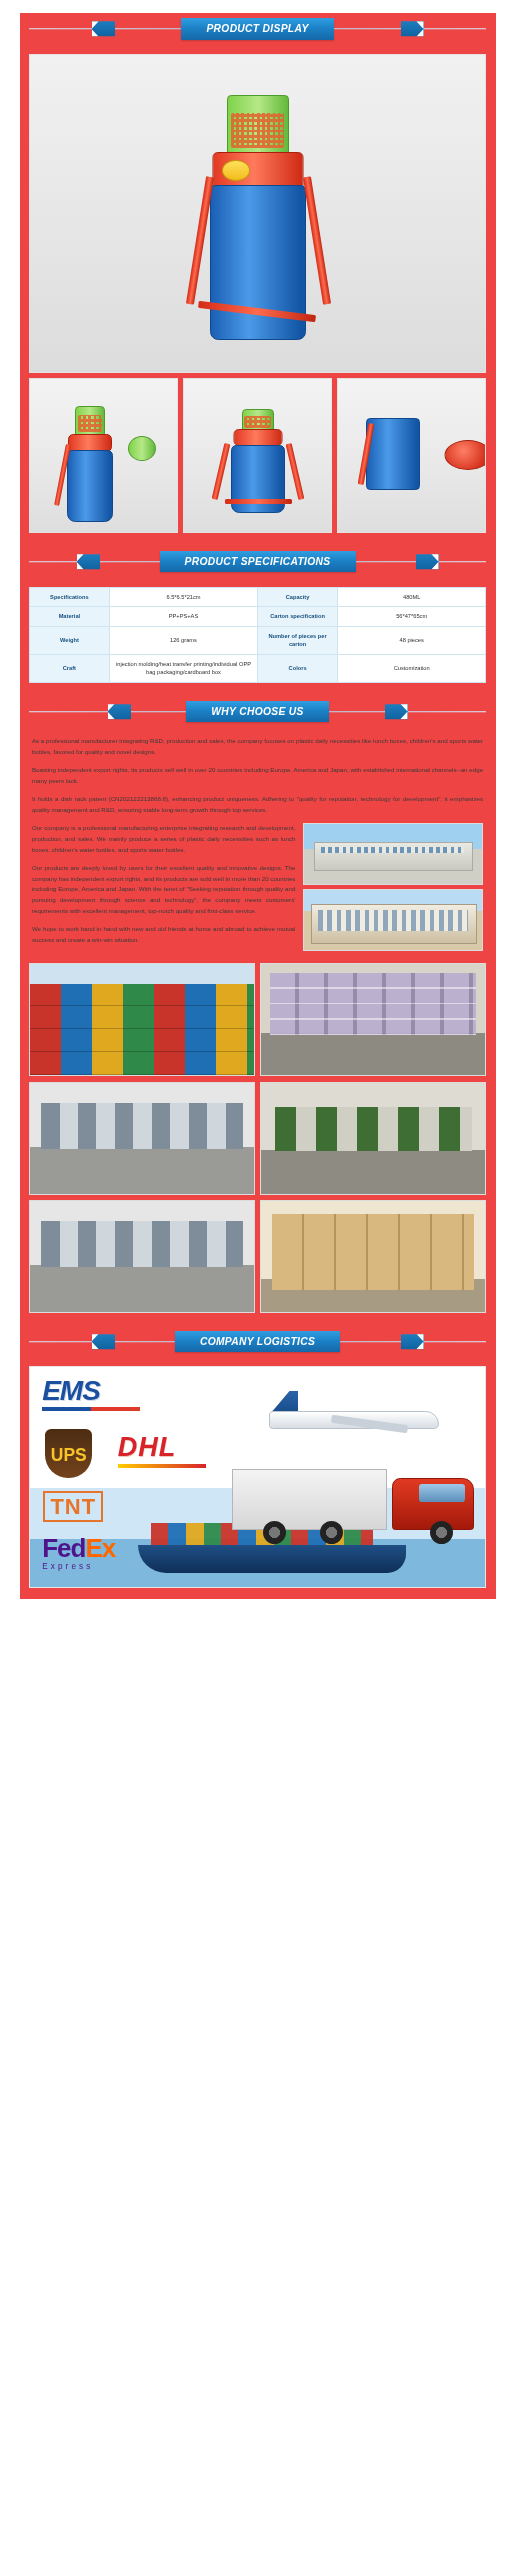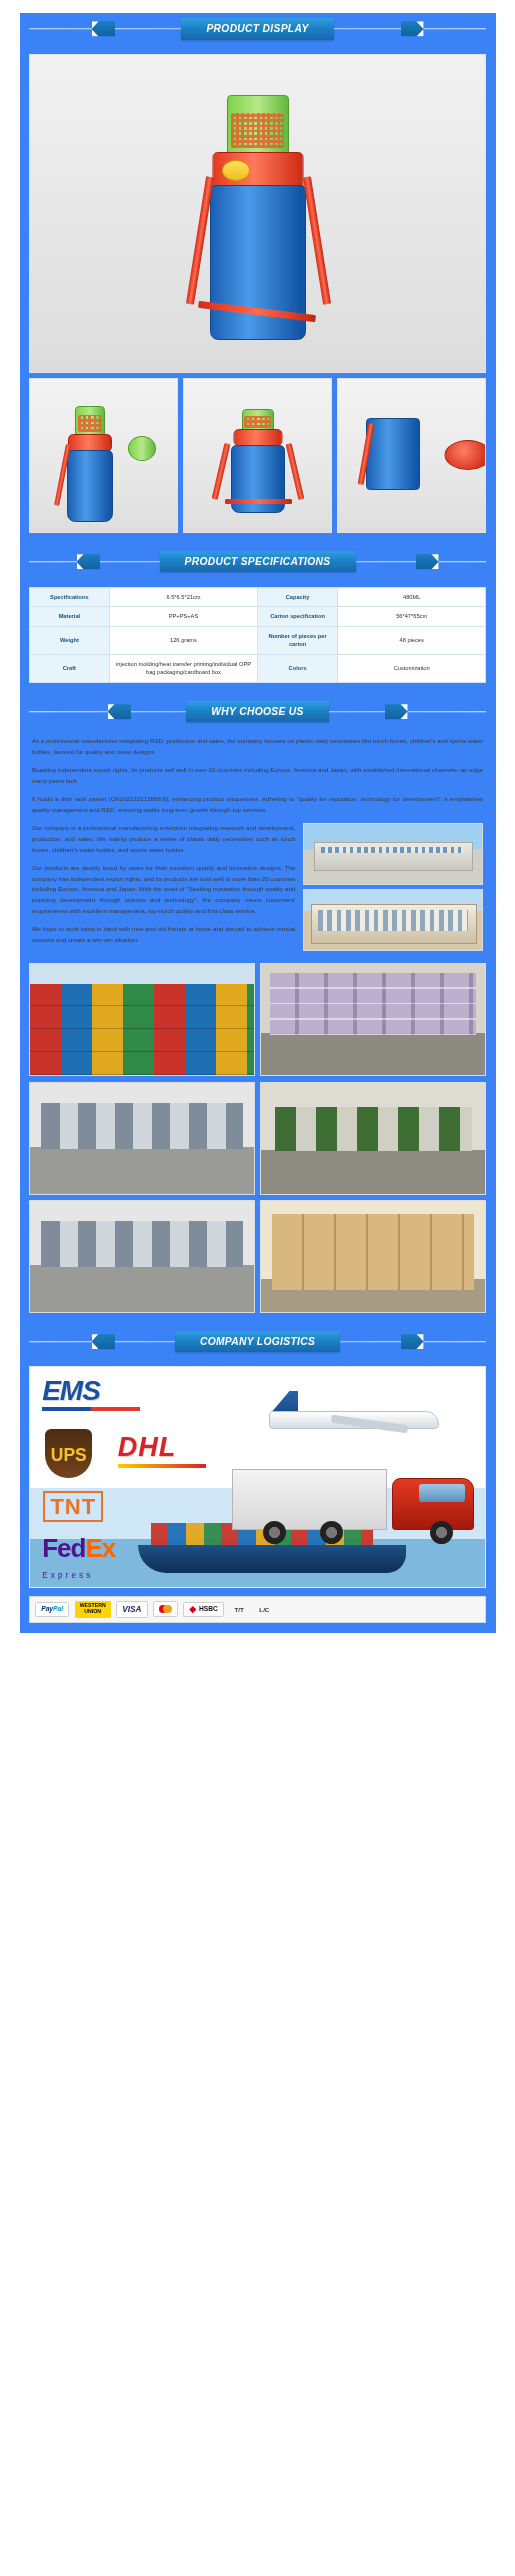"PRODUCT DISPLAY" .page { background: #3b82f6 -> #ef4444 }
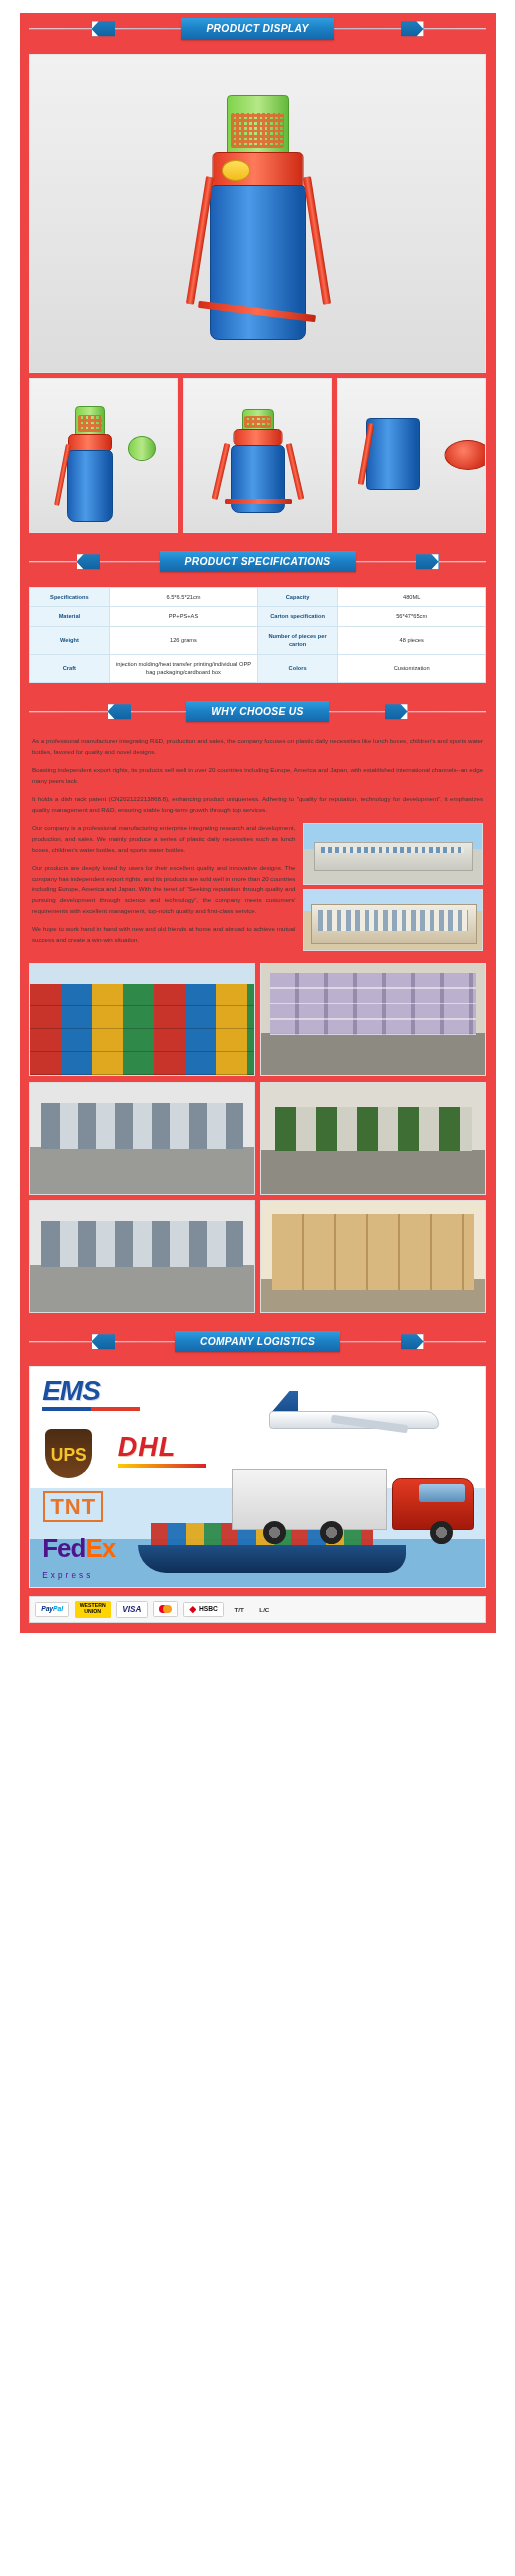"Express" .logo-fedex .sub { margin-top: 11px -> 2px }
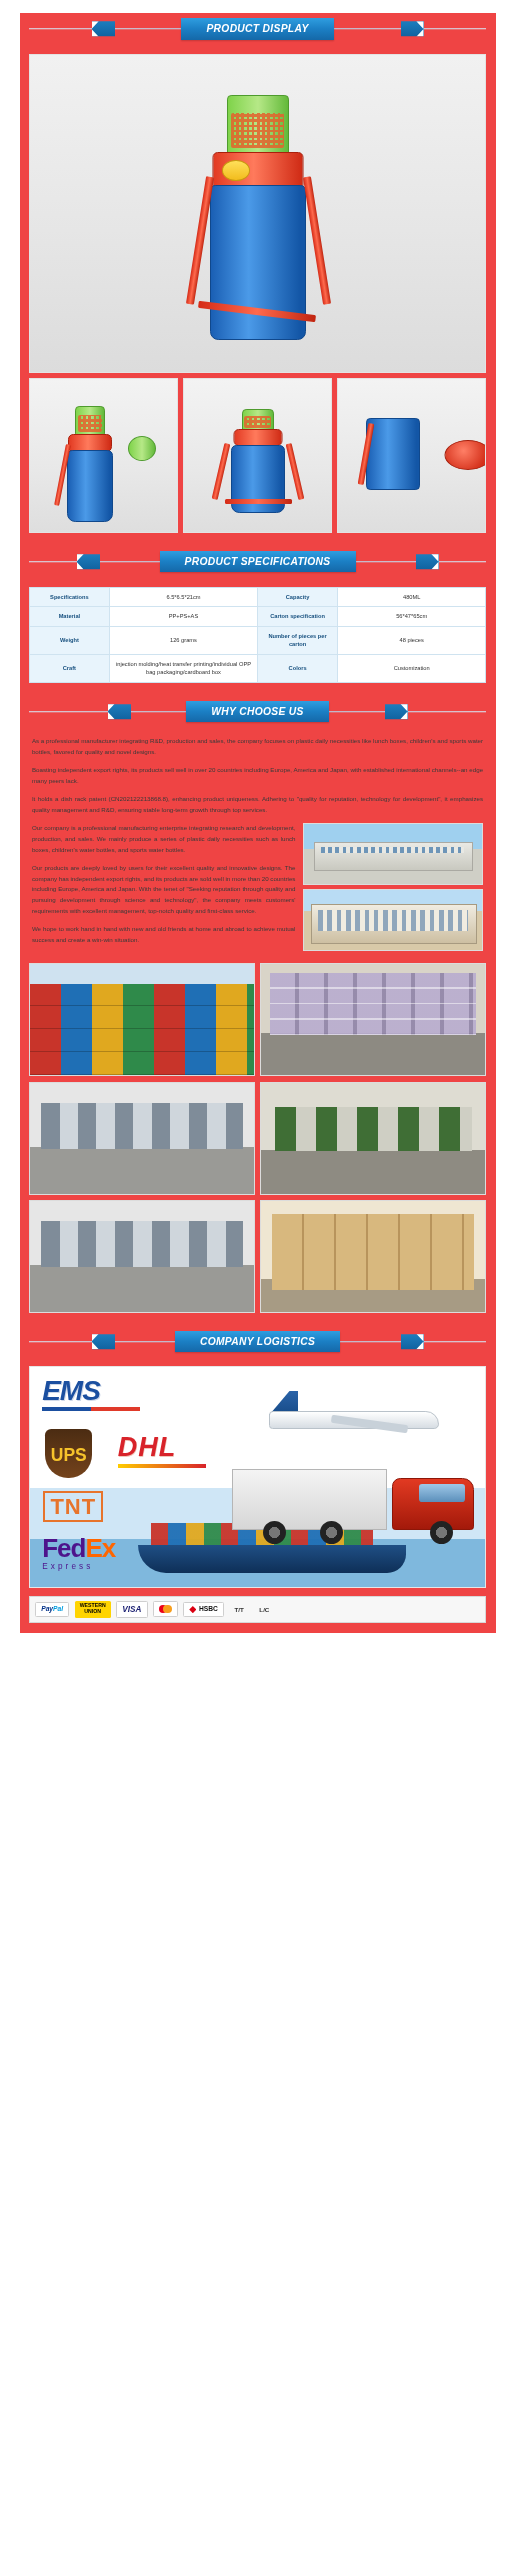"VISA" div.pay { html: <div> <div> <span>Pay</span><i>Pal</i> </div> <div> <div>WESTERN</div> <div>UNION</div> </div> <div>VISA</div> <div> <span></span><span></span> </div> <div> <span></span><span>HSBC</span> </div> <div>T/T</div> <div>L/C</div> </div> -> none }
